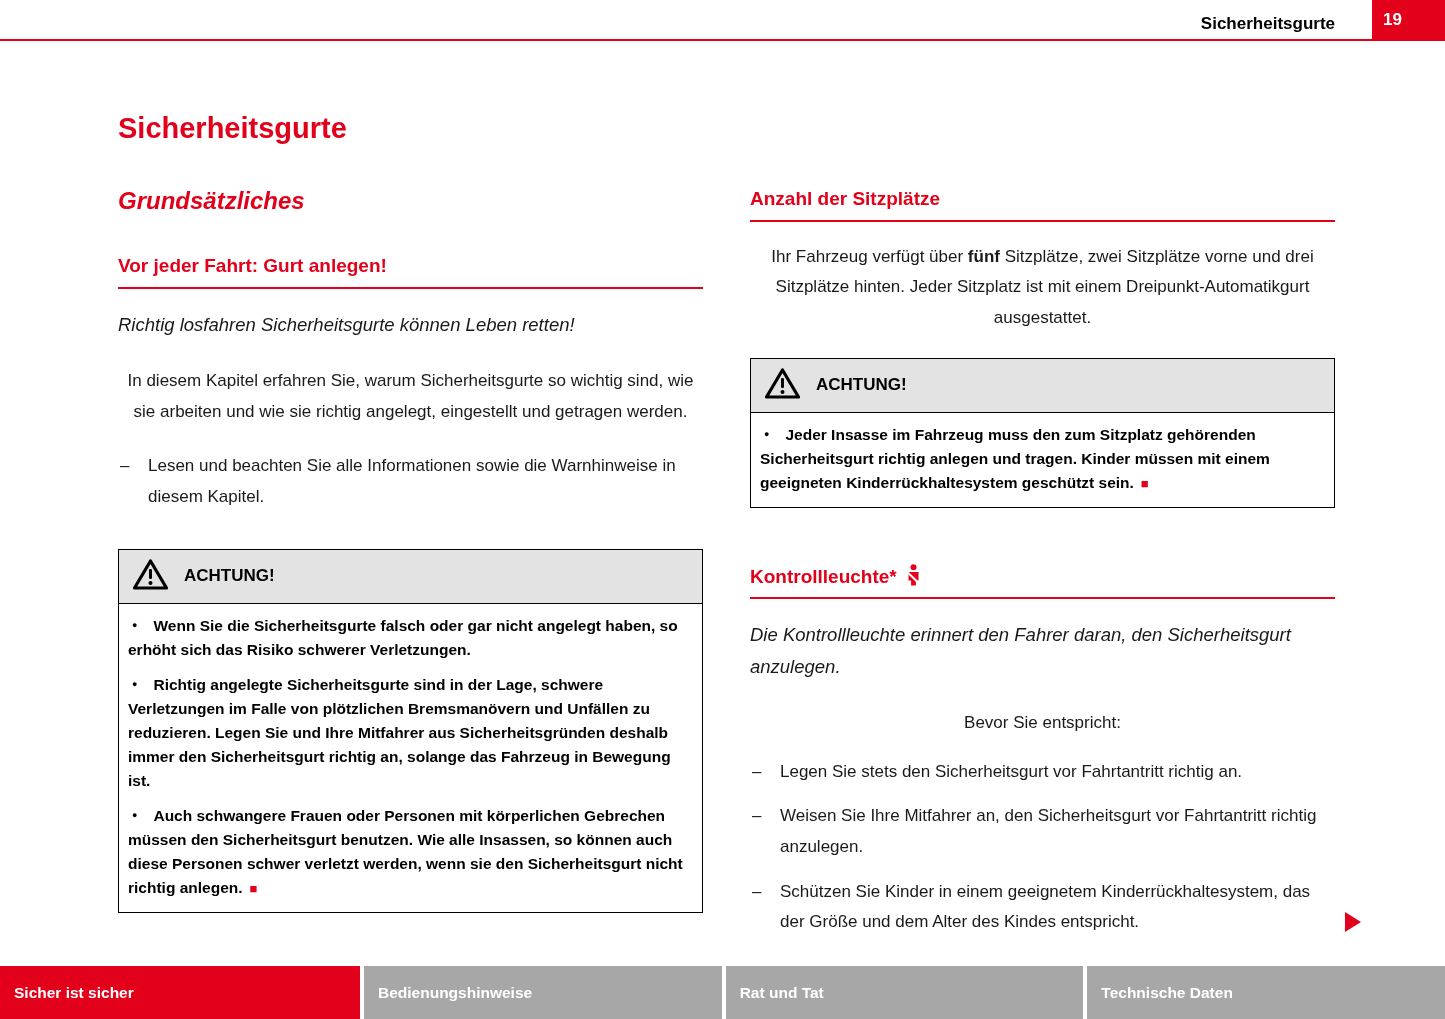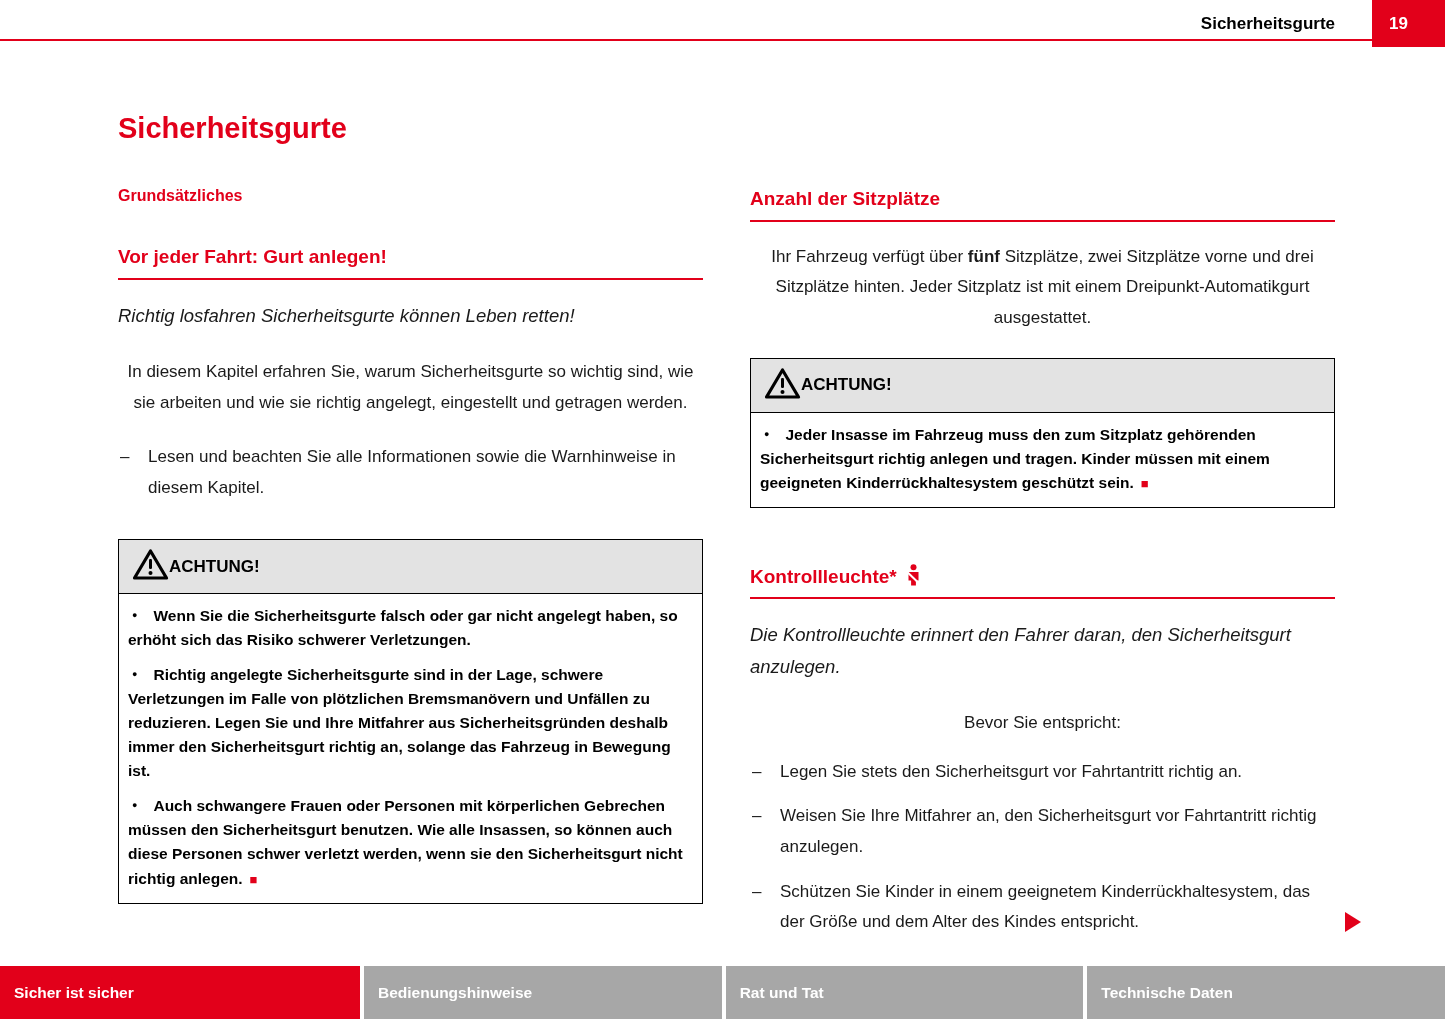"19" .page-badge { height: 47px -> 40px; padding-left: 17px -> 11px }
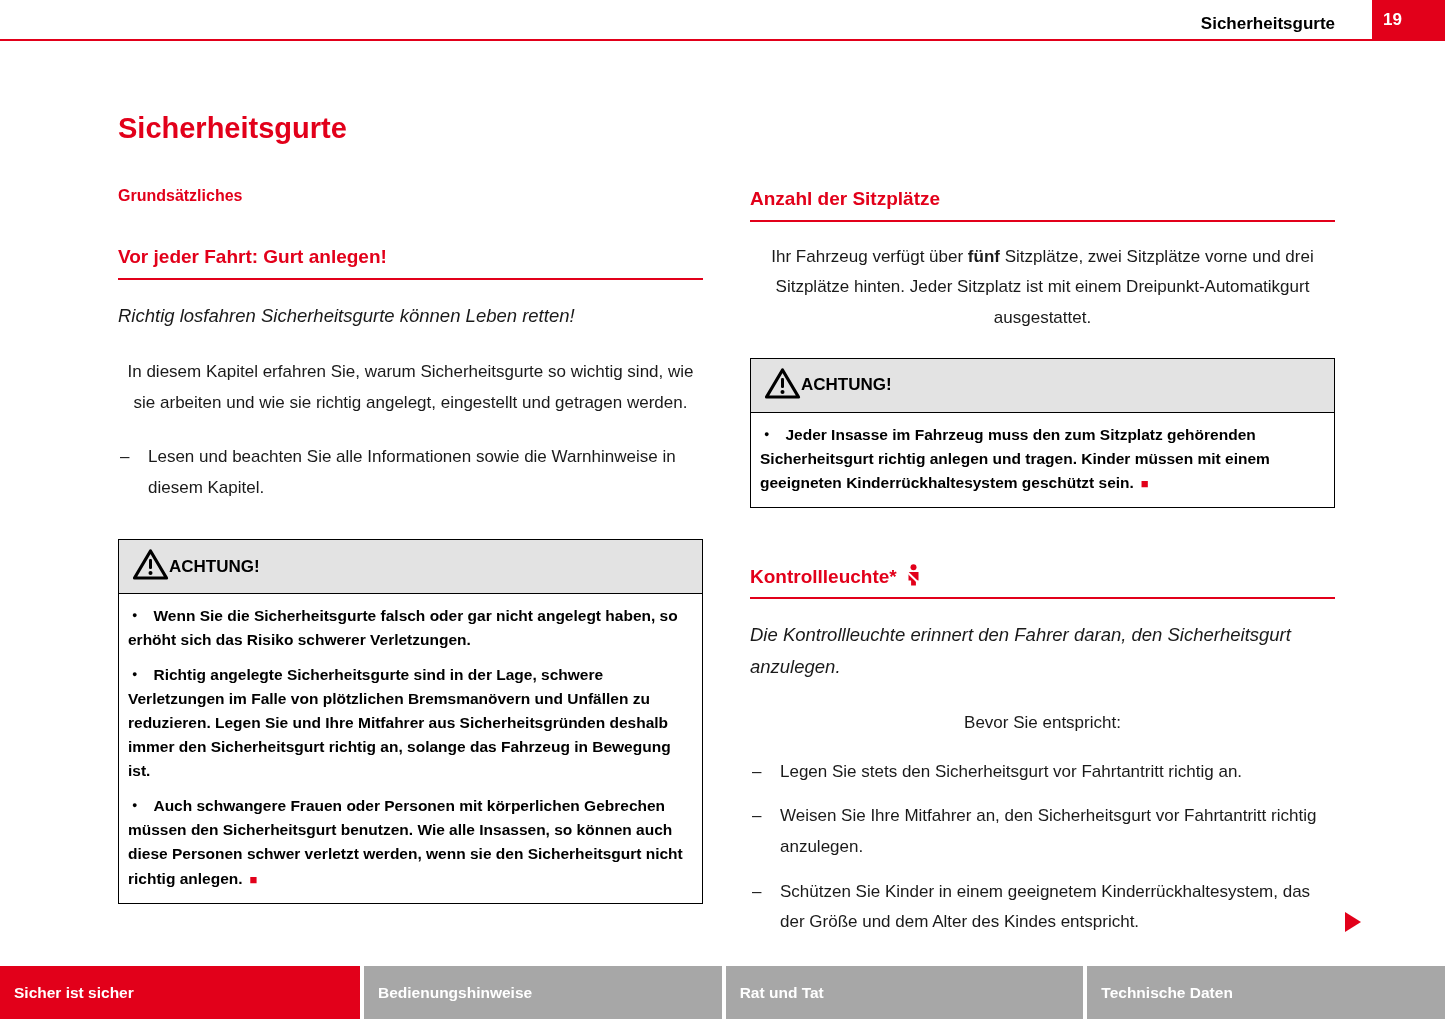"Grundsätzliches" h2.section-title { font-size: 16px -> 24px; font-style: none -> italic }
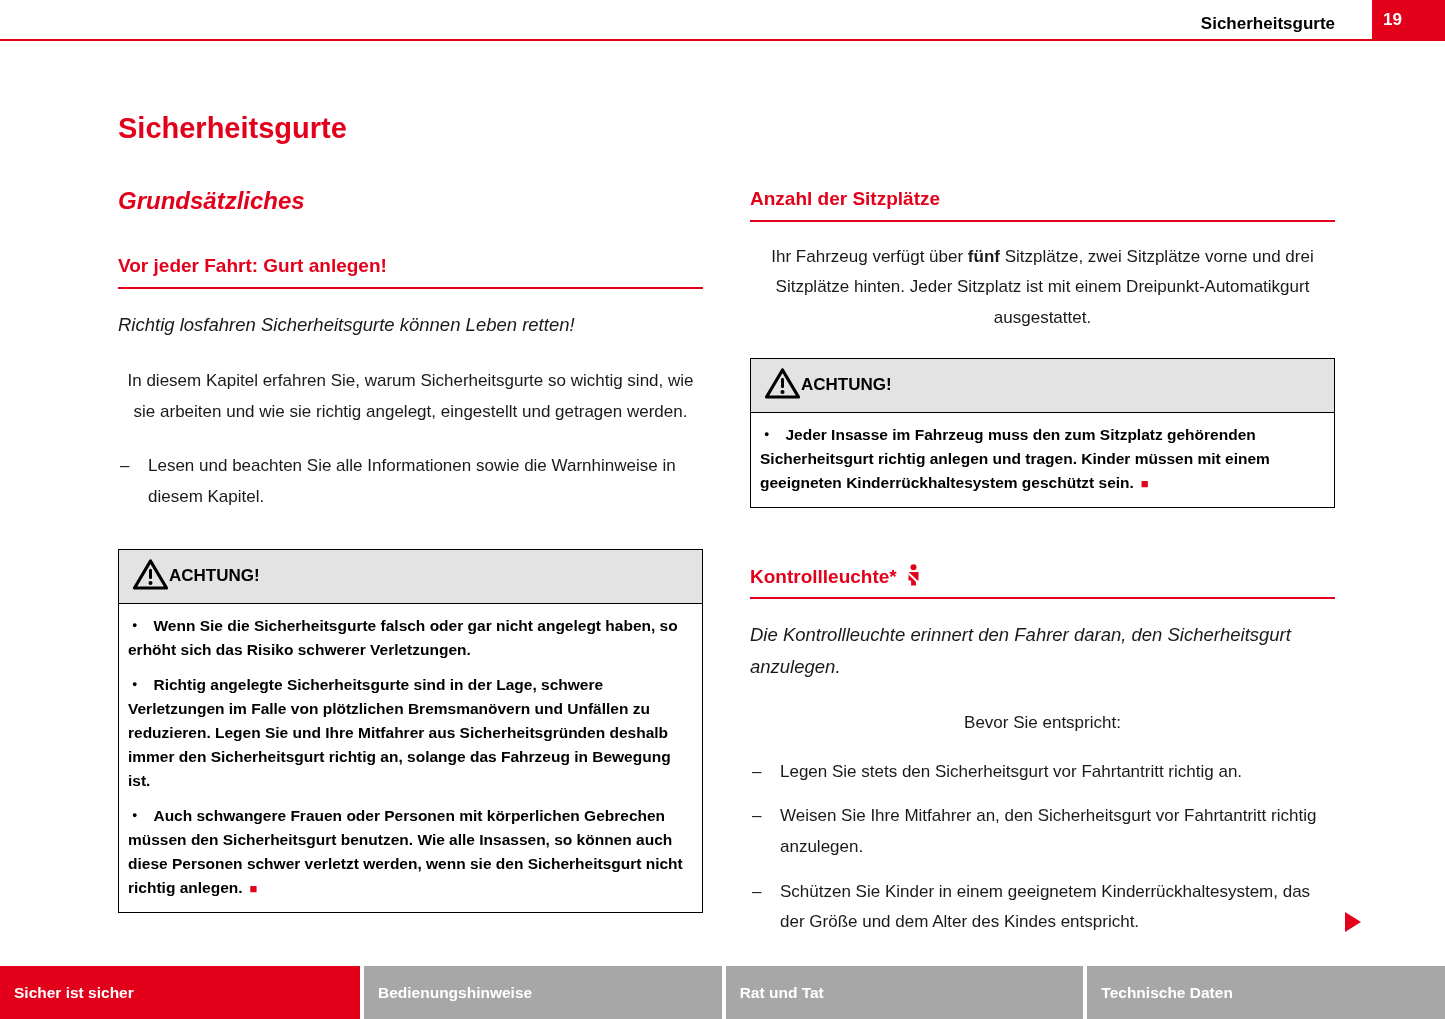"ACHTUNG!" .warnbox-head { gap: 0 -> 15px }
